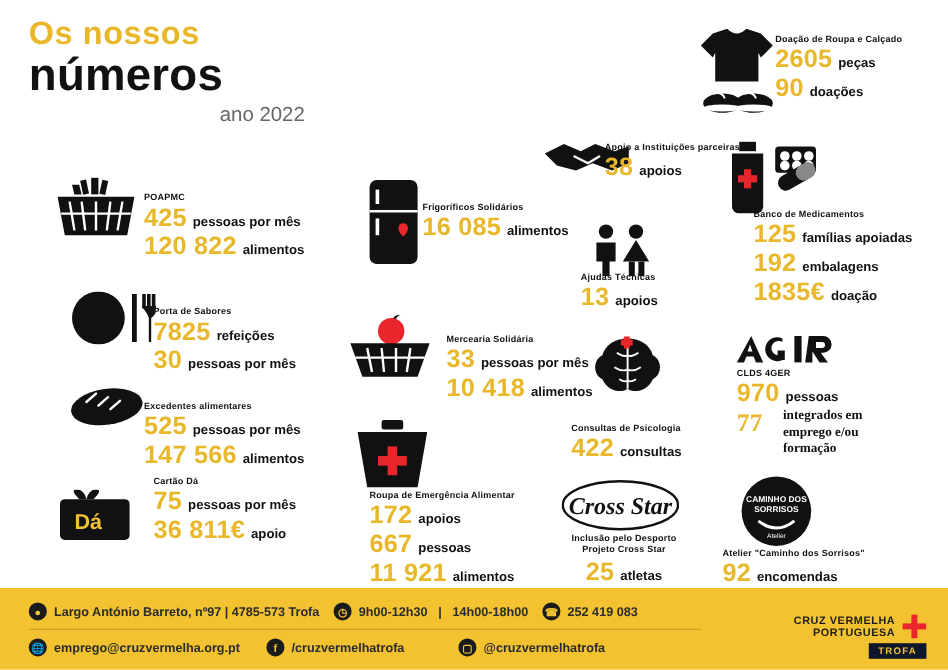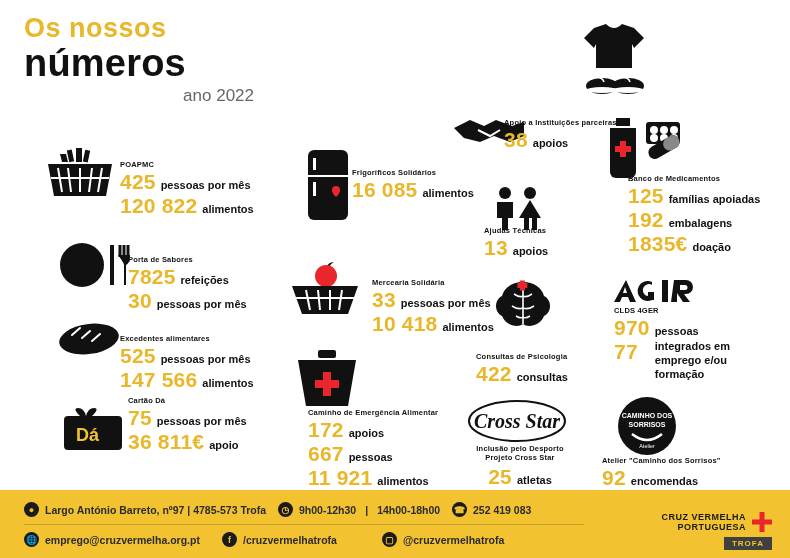"Doação de Roupa e Calçado" div.stat { html: none -> <div> <div>Doação de Roupa e Calçado</div> <div> <span>2605</span> <span>peças</span> </div> <div> <span>90</span> <span>doações</span> </div> </div> }
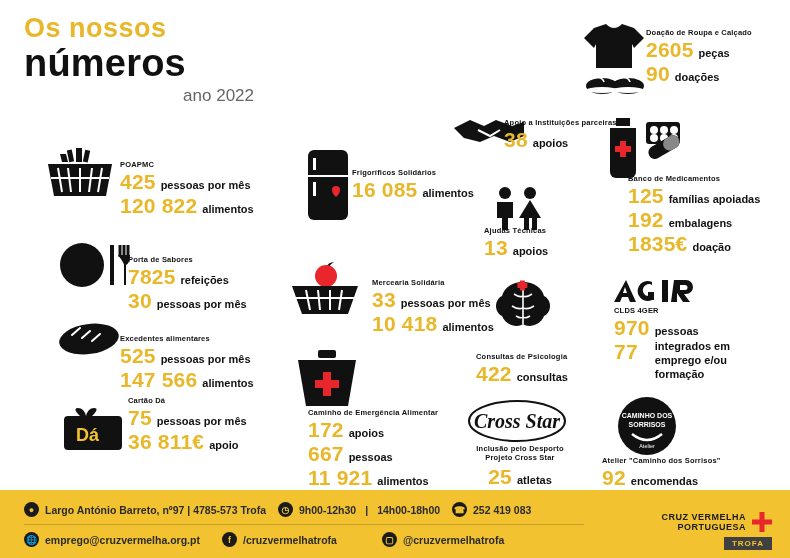"77" div.line { font-family: none -> Liberation Serif, serif }
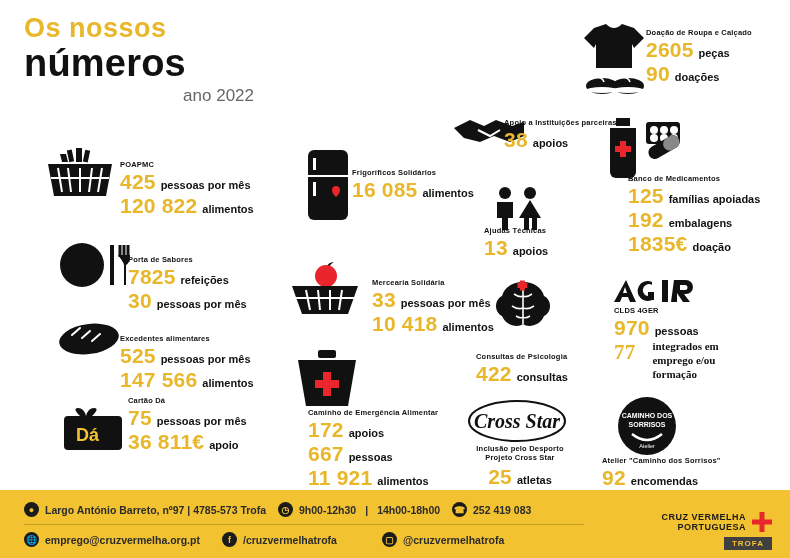"Caminho de Emergência Alimentar" div.cat { text: Caminho -> Roupa }
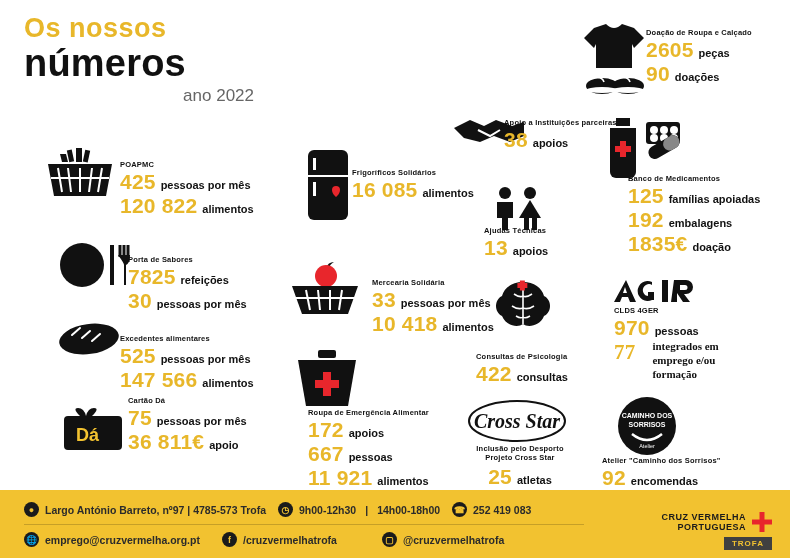"Dá" div.icon { left: 62px -> 48px }
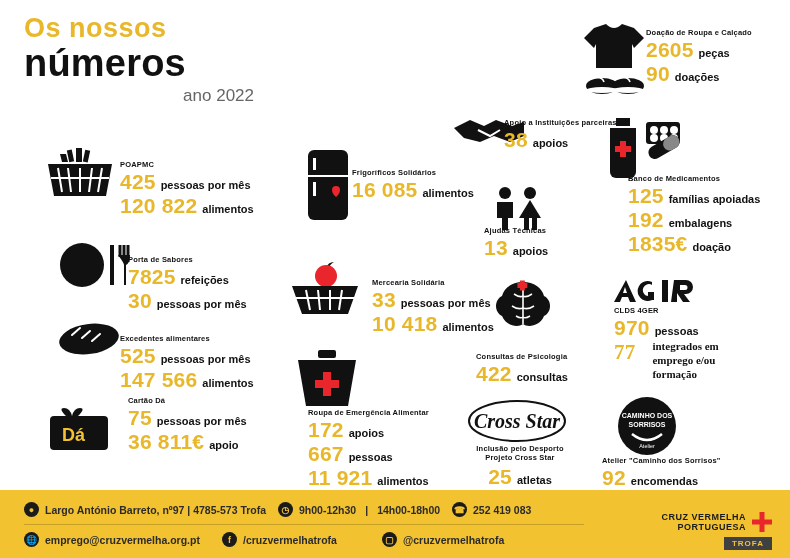"TROFA" .crv-badge { background: #404040 -> #0f172a }
